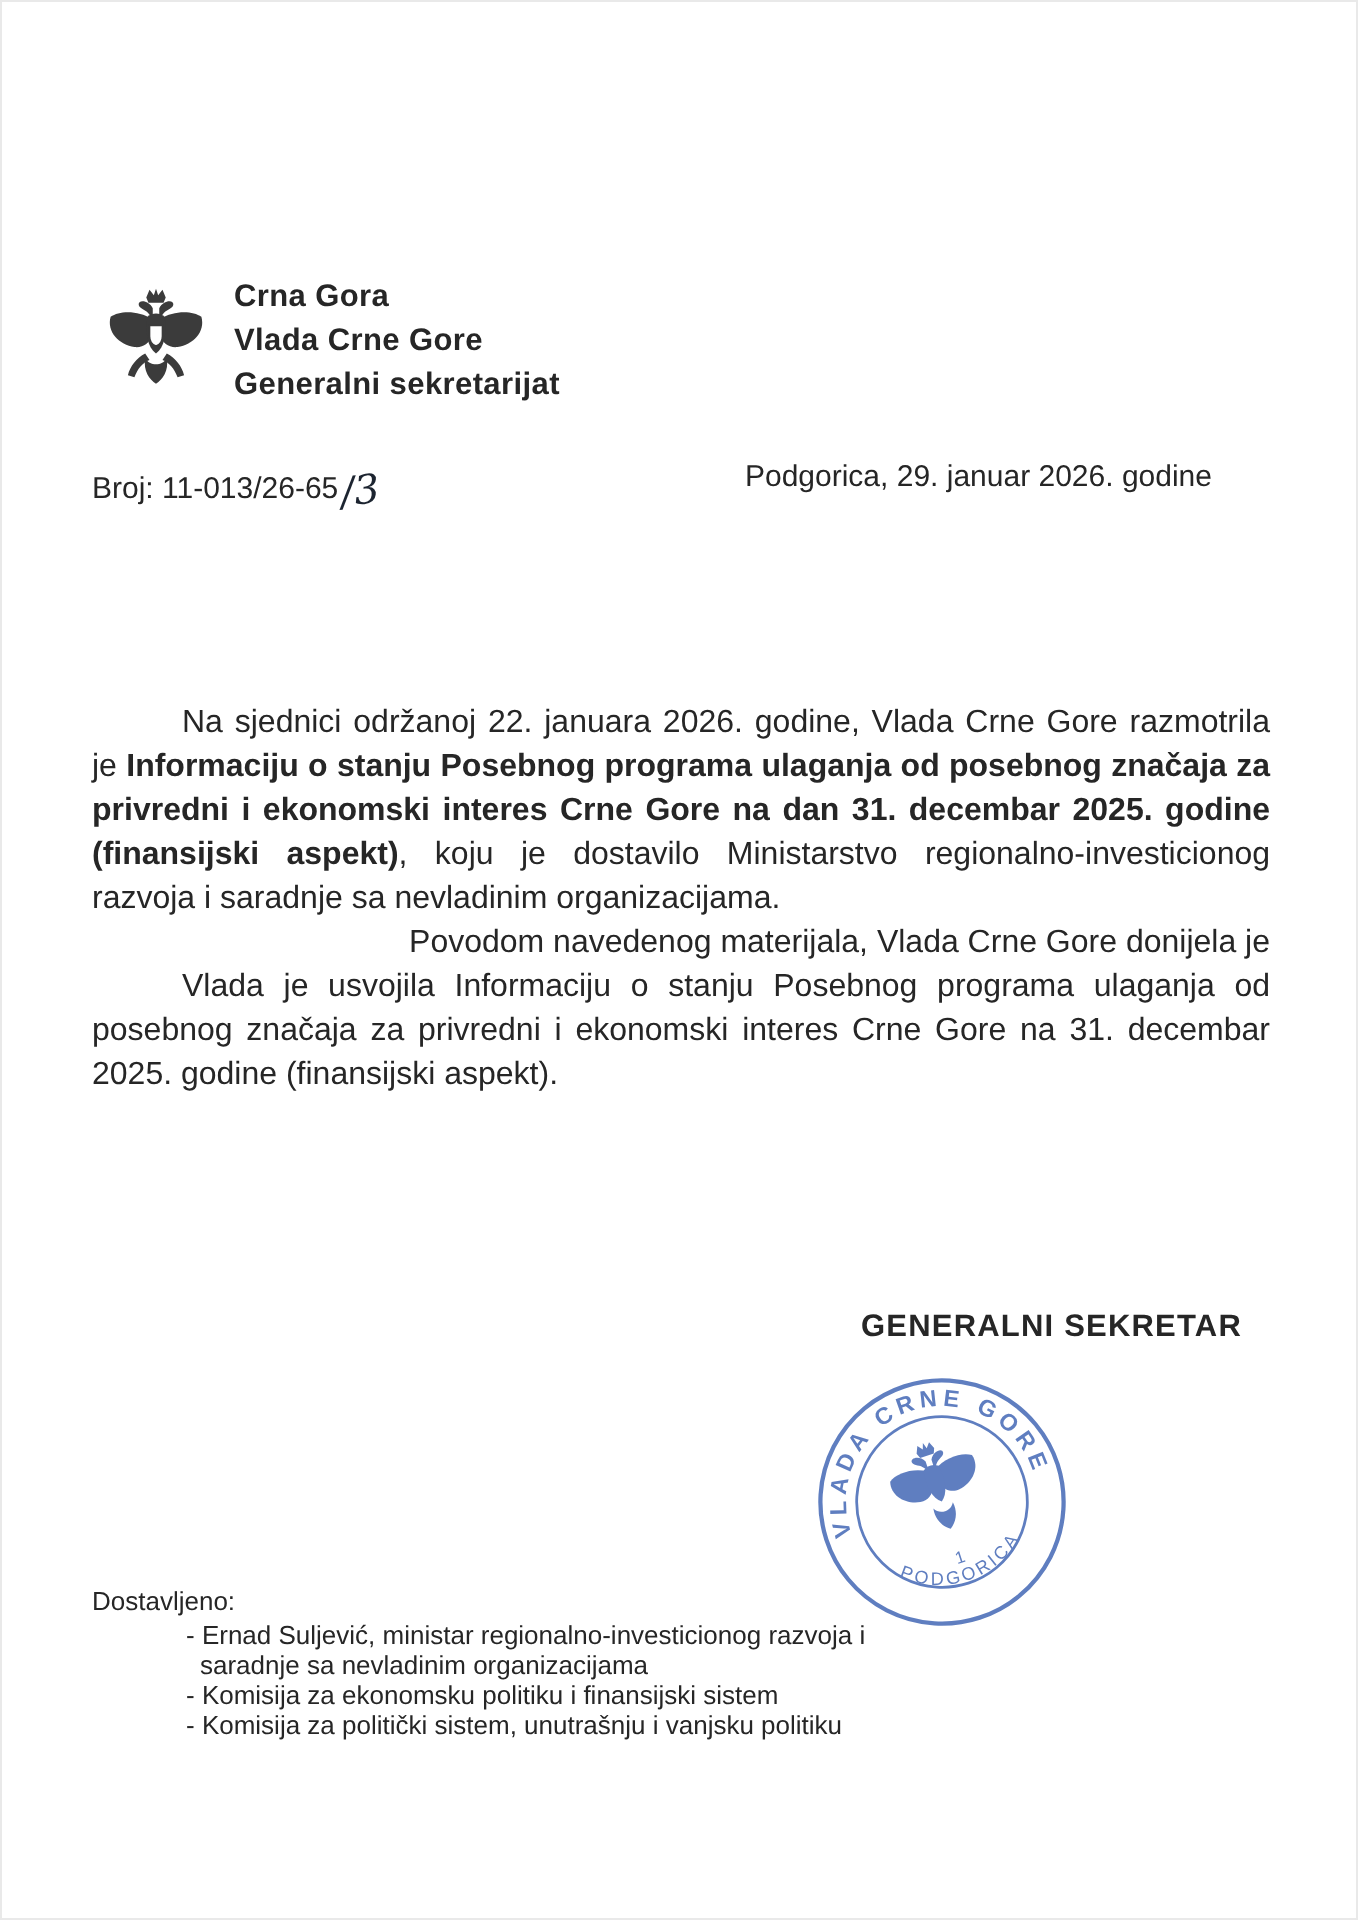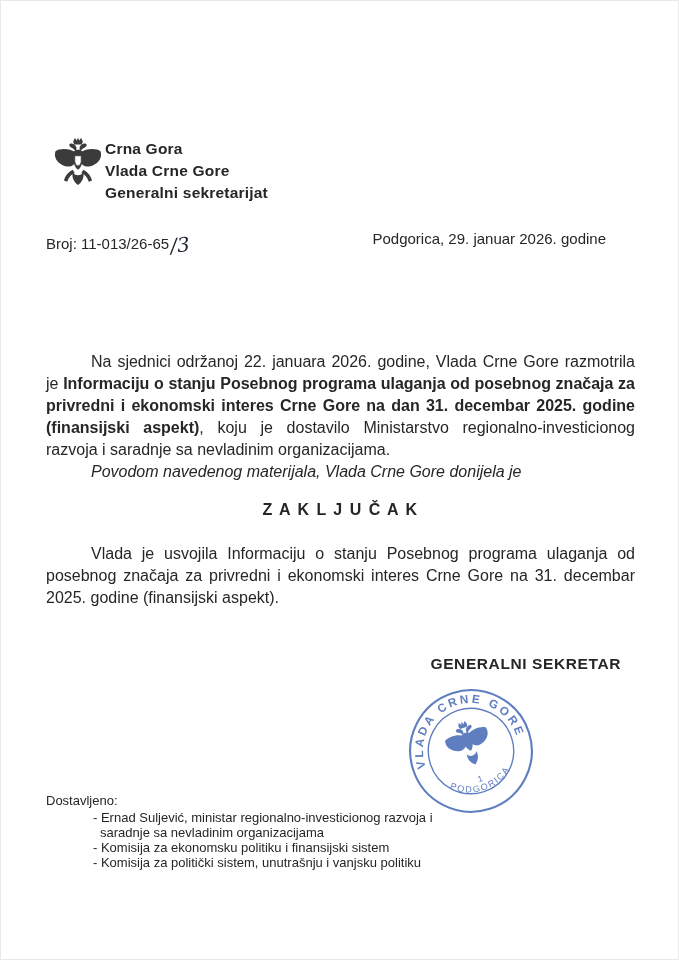"Crna Gora" .letterhead { align-items: flex-start -> flex-end; gap: 0 -> 12px }
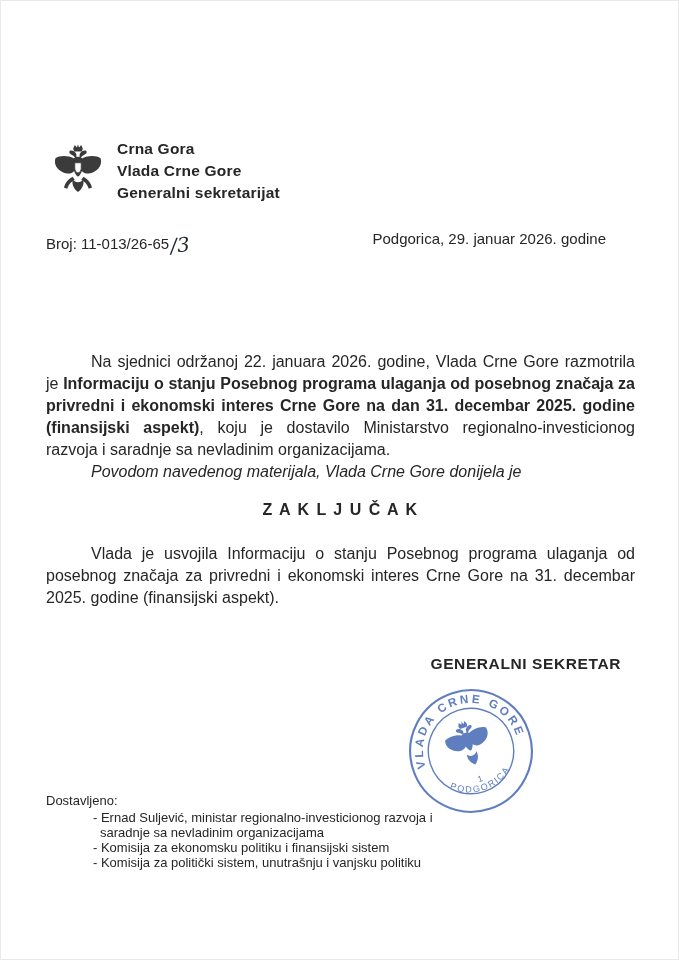"Povodom navedenog materijala, Vlada Crne" .body-text p.single { font-style: italic -> none; text-align: left -> right }
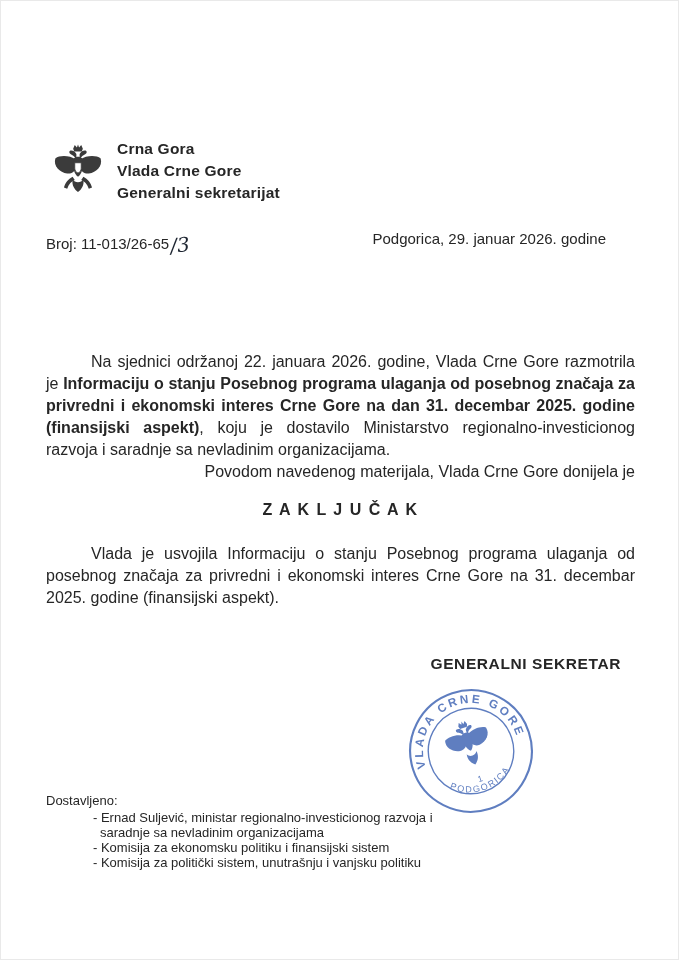"Z A K L J" h2.conclusion { html: <h2>Z A K L J U Č A K</h2> -> none }
